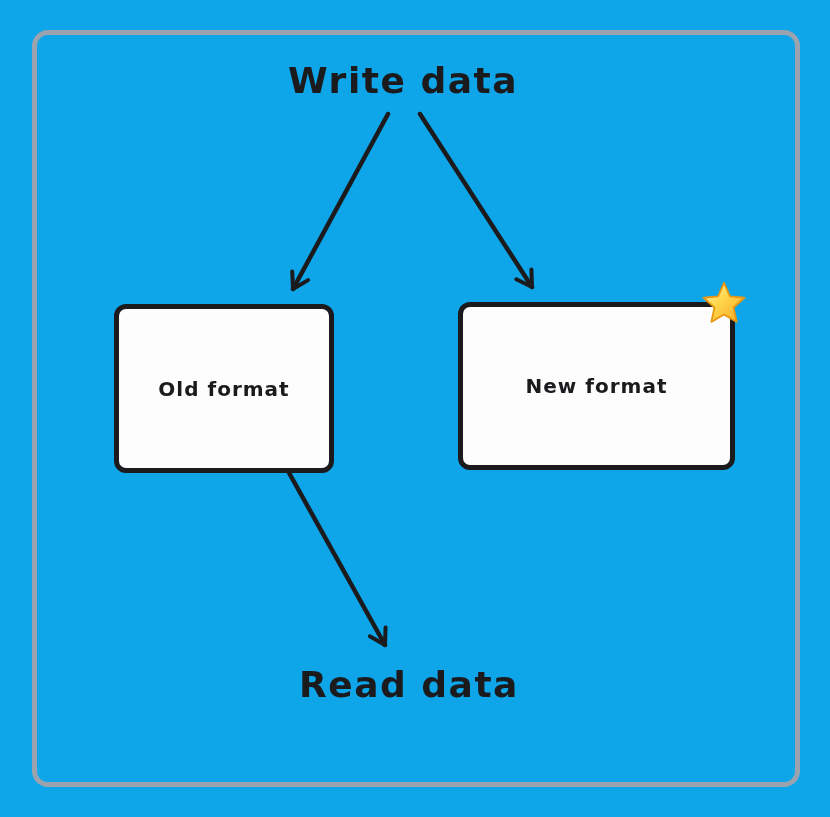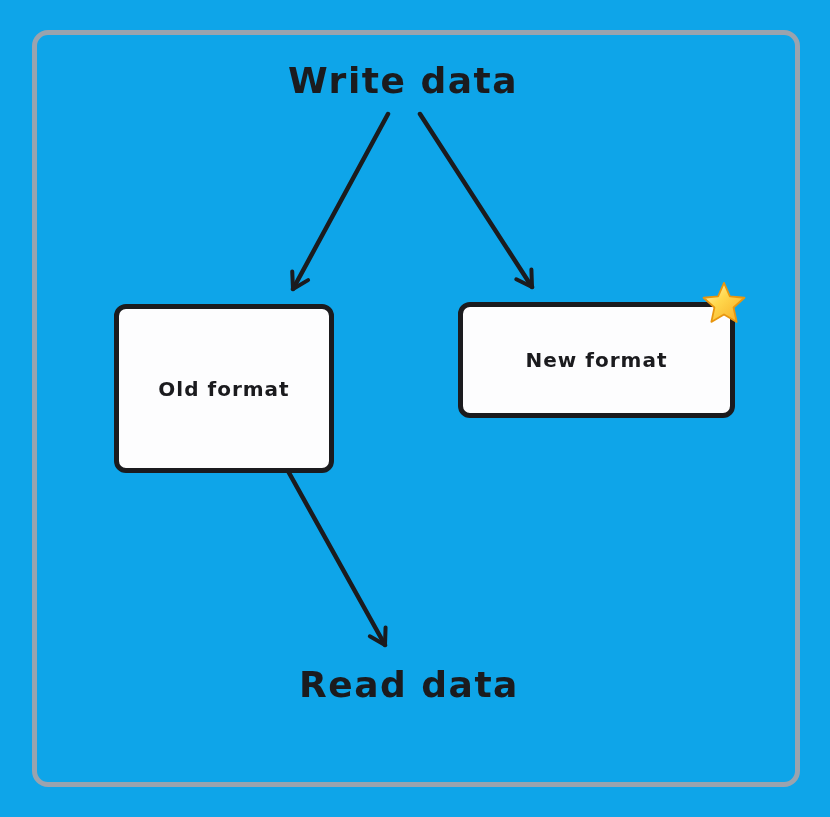"New format" .node.new { height: 116px -> 168px }
